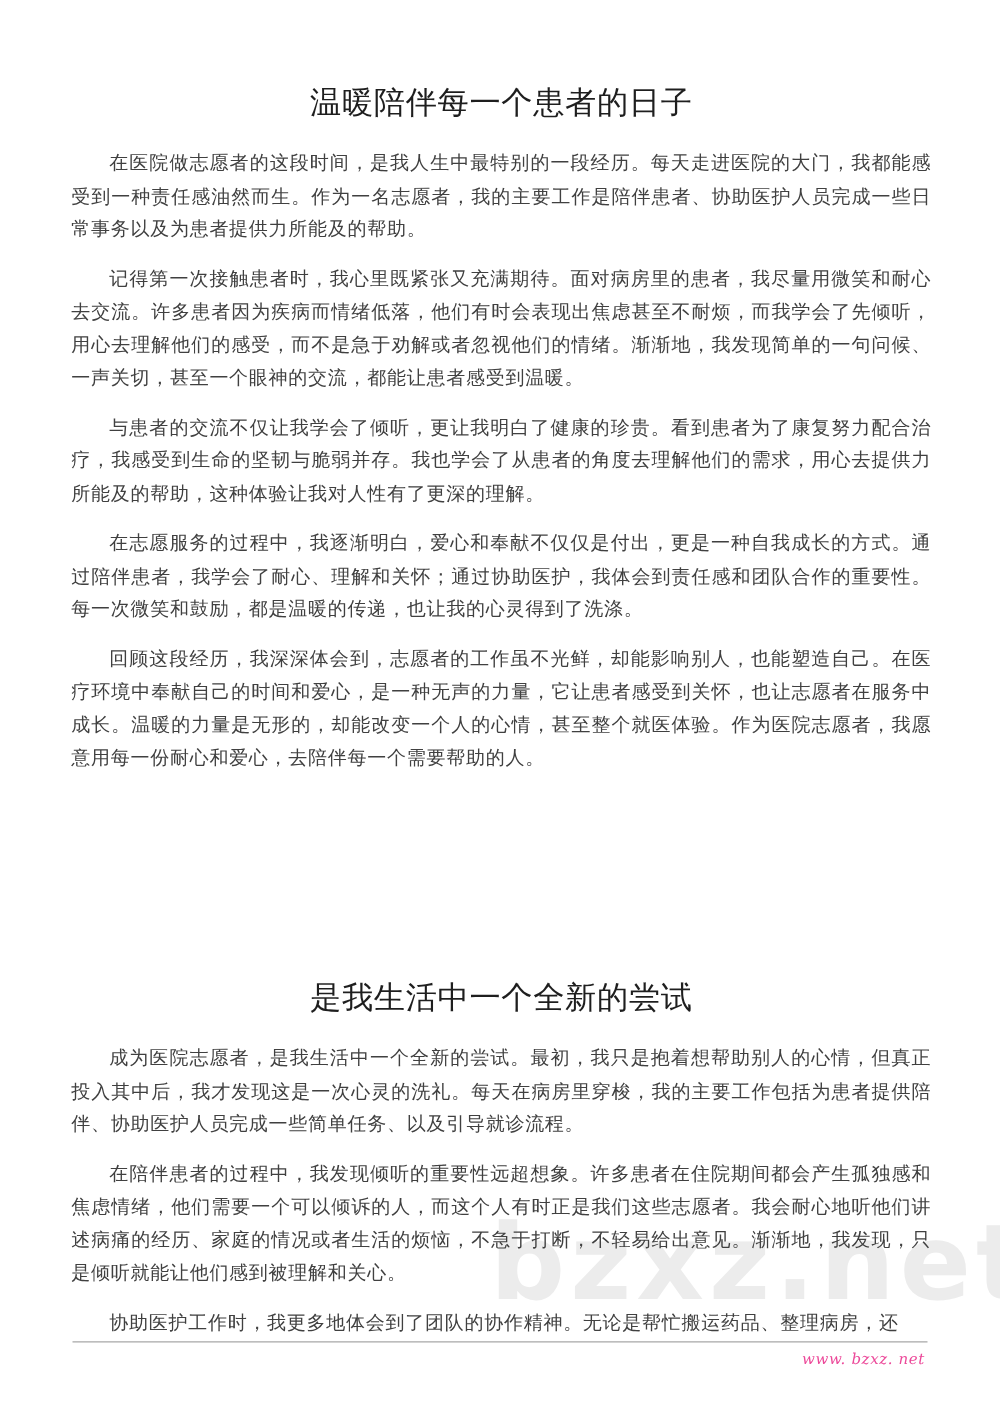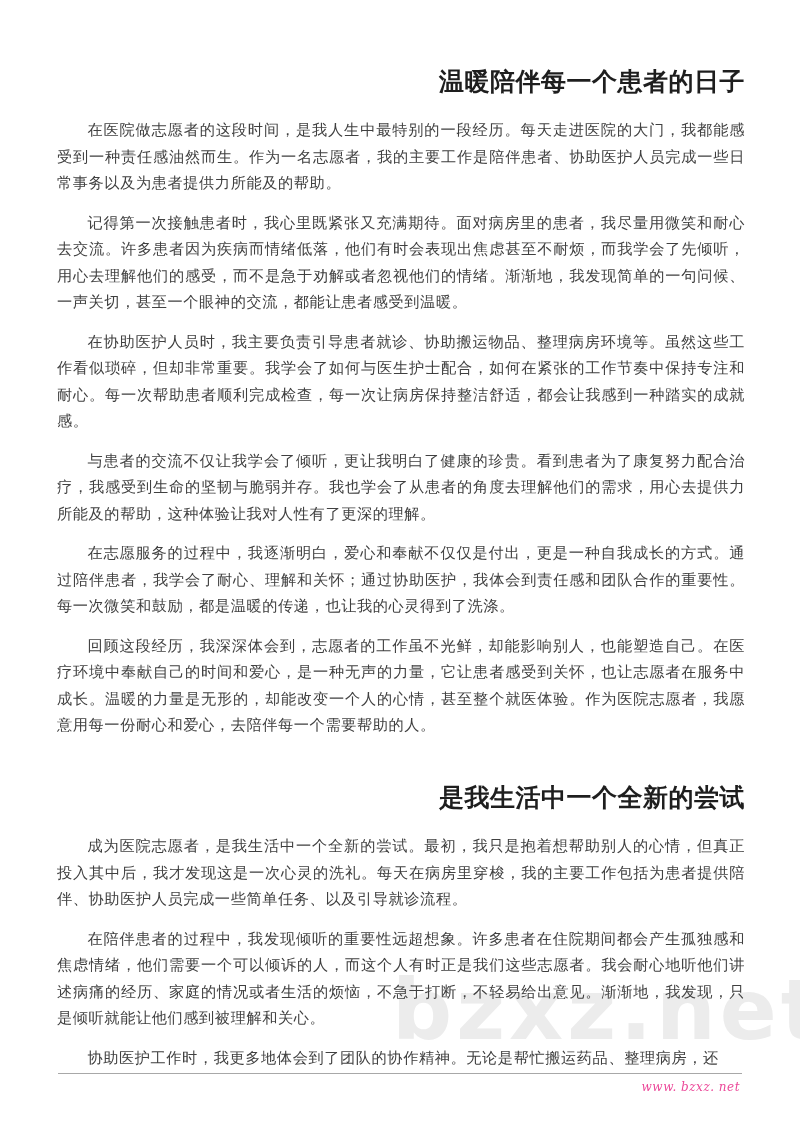"温暖陪伴每一个患者的日子" .title { font-weight: bold -> normal; text-align: right -> center }
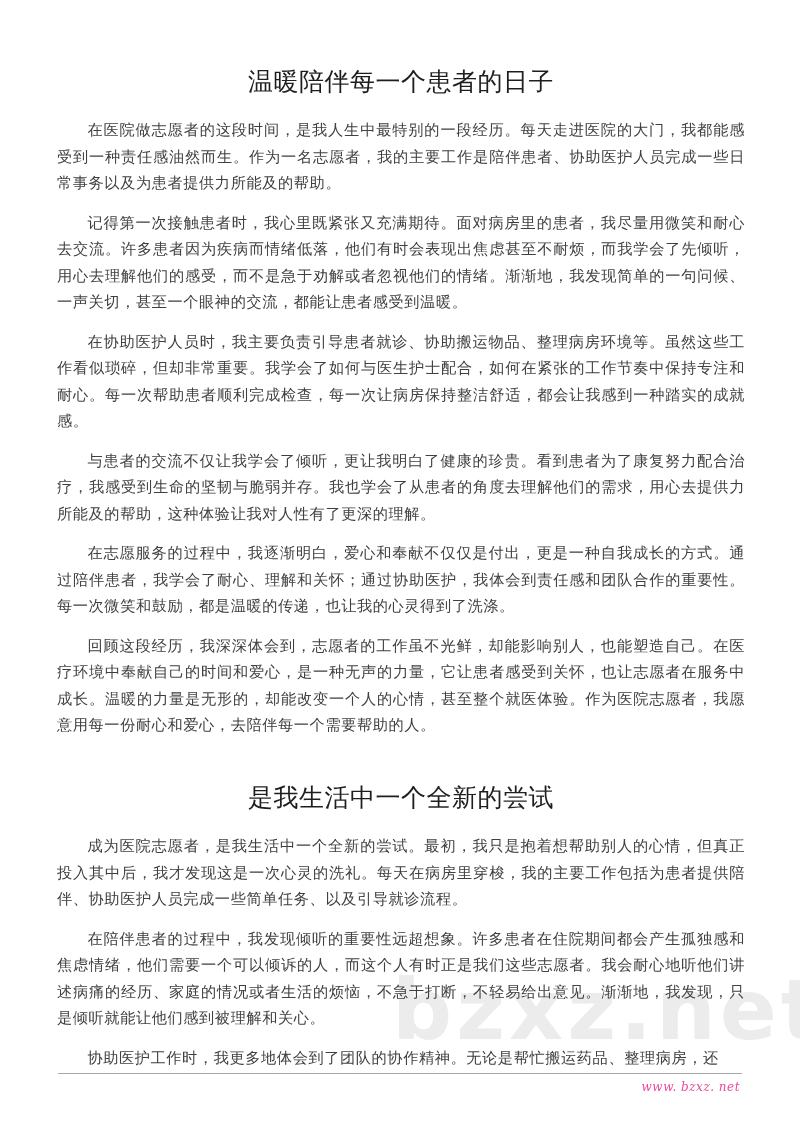"在协助医护人员时，我主要负责引导患者就诊、协助搬运物品、整理病房环境等。虽然这些" p.para { html: <p>在协助医护人员时，我主要负责引导患者就诊、协助搬运物品、整理病房环境等。虽然这些工作看似琐碎，但却非常重要。我学会了如何与医生护士配合，如何在紧张的工作节奏中保持专注和耐心。每一次帮助患者顺利完成检查，每一次让病房保持整洁舒适，都会让我感到一种踏实的成就感。</p> -> none }
